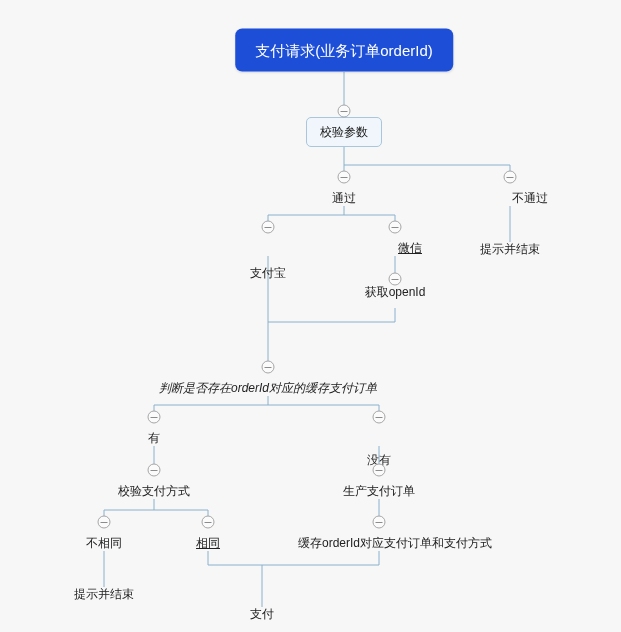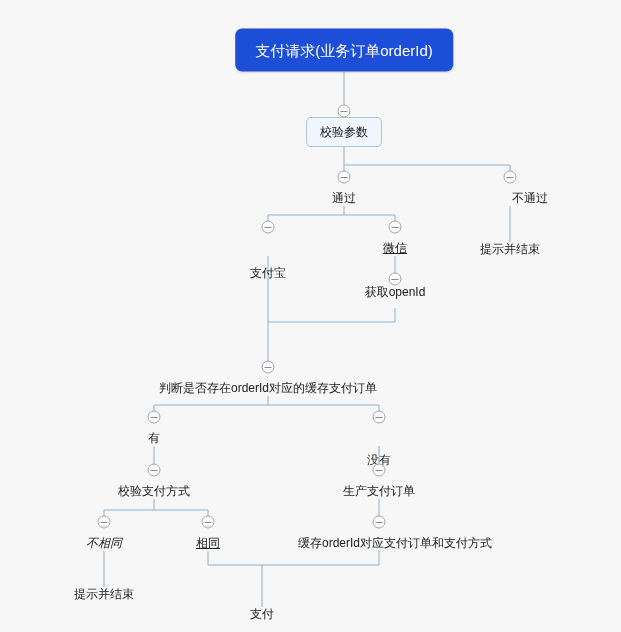"微信" div.node { left: 395px -> 410px }
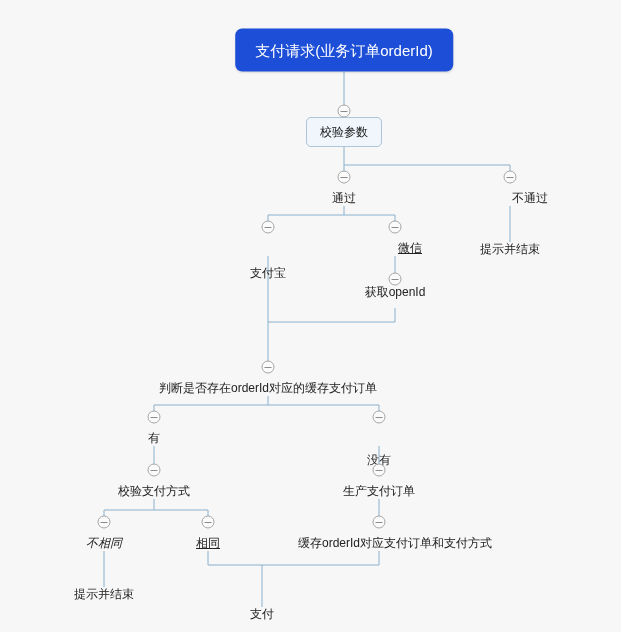"判断是否存在orderId对应的缓存支付订单" div.node { font-style: none -> italic }
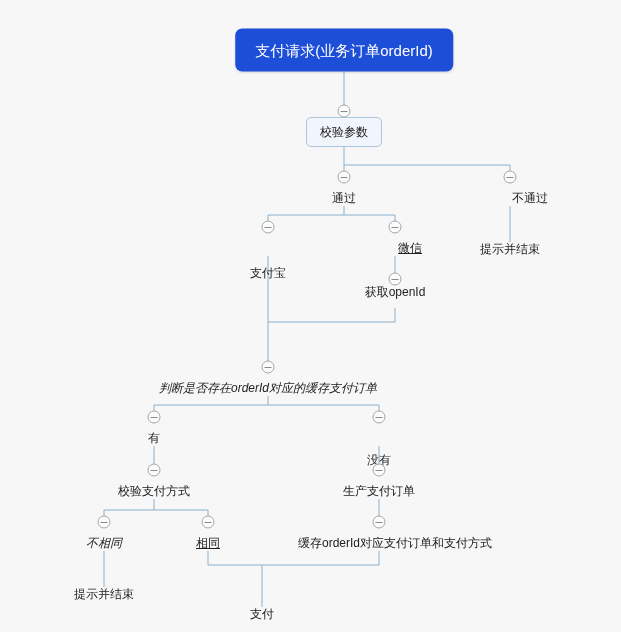"不相同" div.node { font-style: italic -> none }
